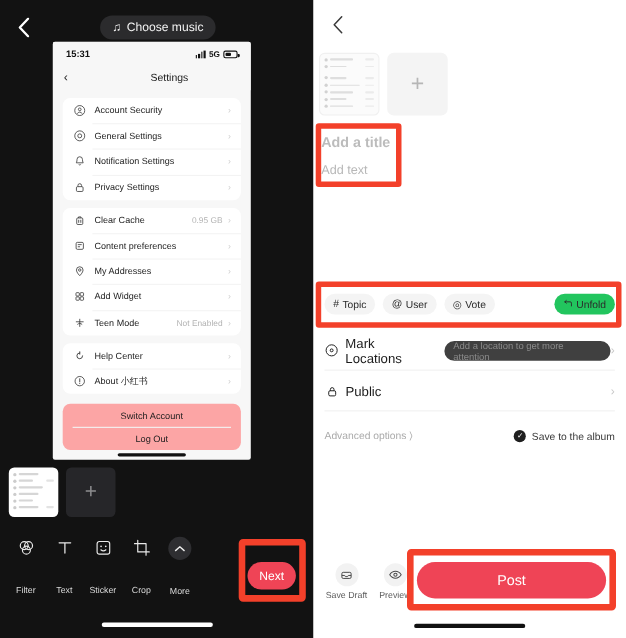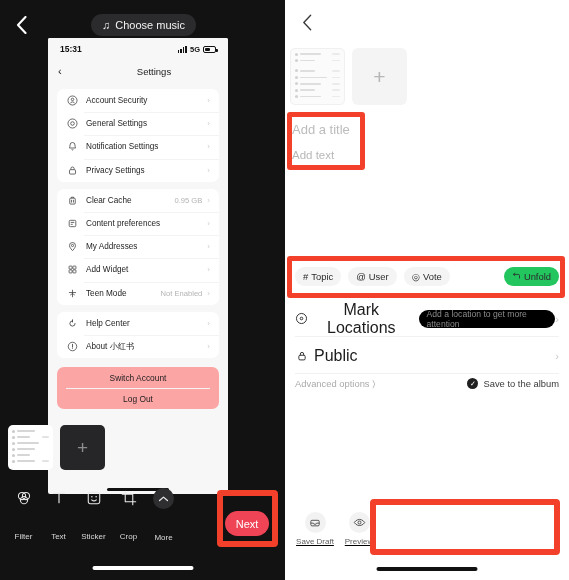"15:31" .phone-preview { height: 456px -> 380px }
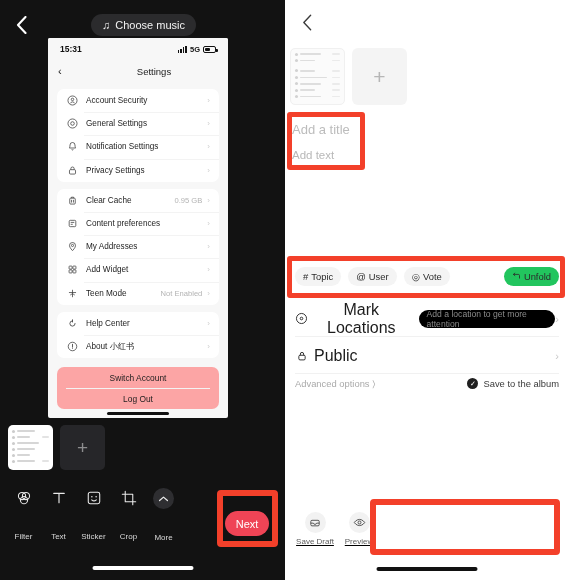"Add a title" .add-title { font-weight: none -> bold }
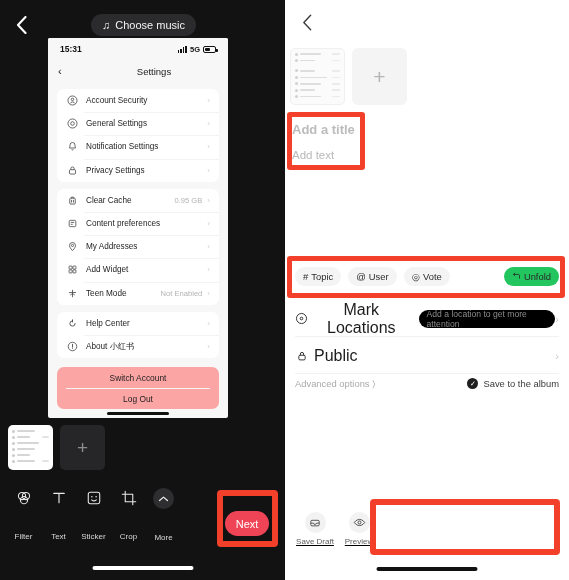"Mark Locations" .rp-row .r-label { font-size: 16px -> 12px; text-align: center -> none }
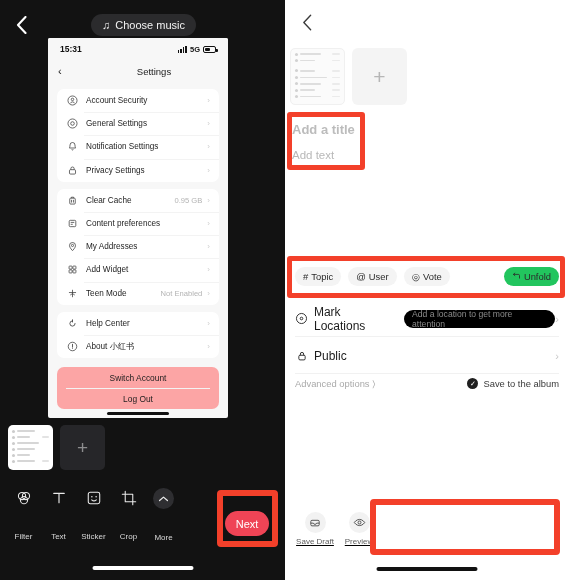"Add a location to get" .rp-row .r-pill { background: #000000 -> #404040 }
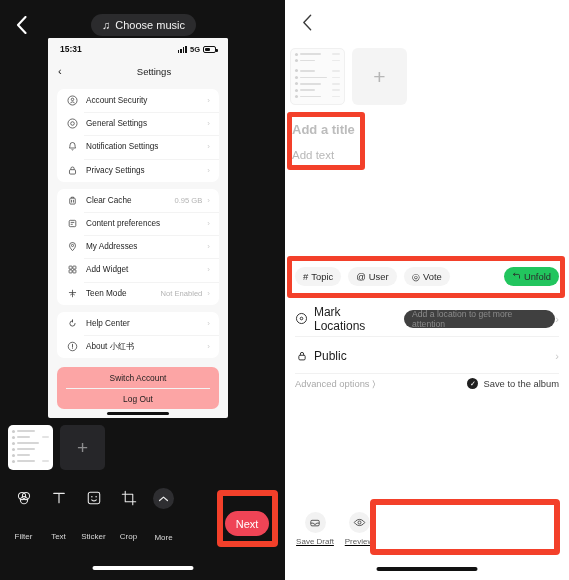"Advanced options 〉" .adv-row { align-items: flex-start -> flex-end }
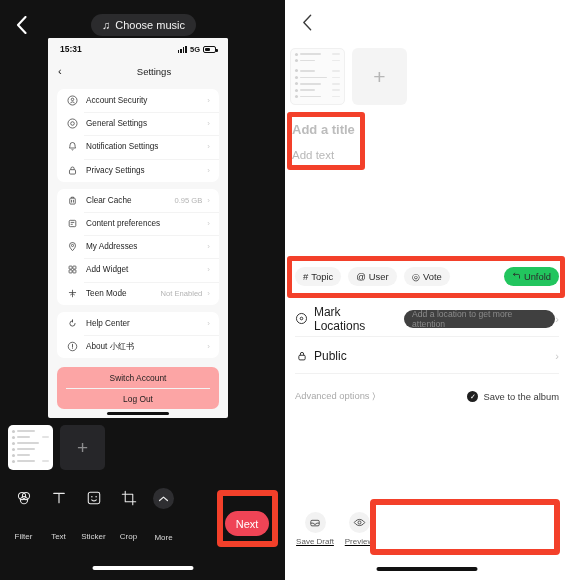"Post" div.post-btn { html: none -> <div> <span>Post</span> </div> }
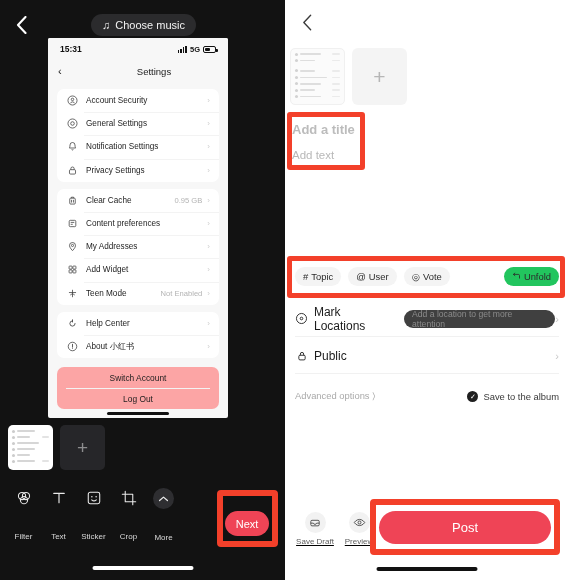"Save Draft" .rb-item { text-decoration: underline -> none }
